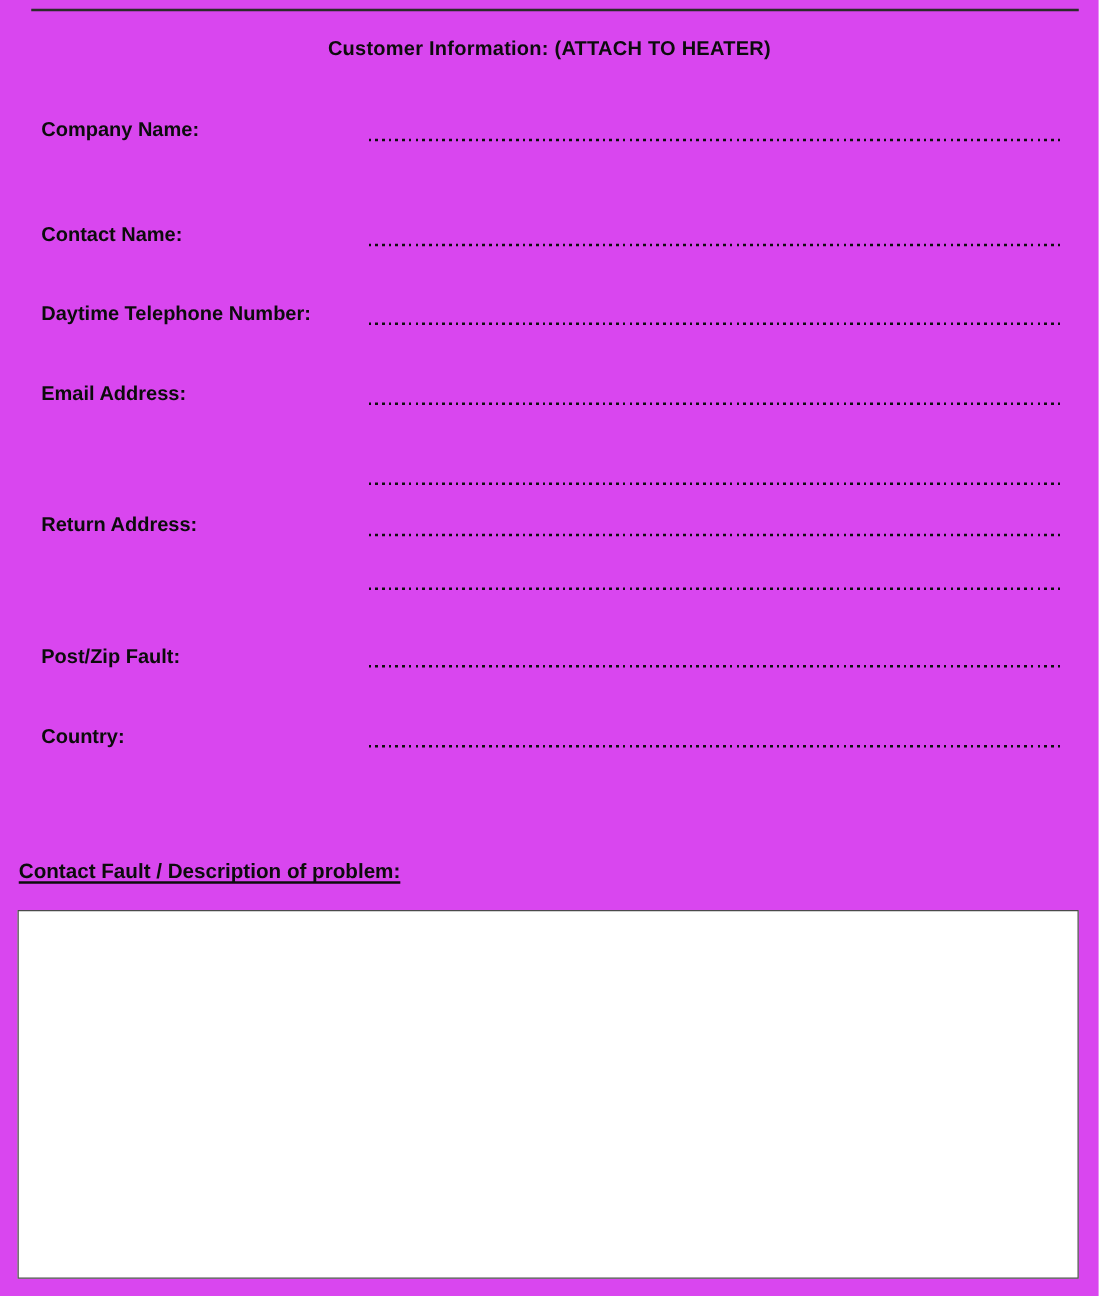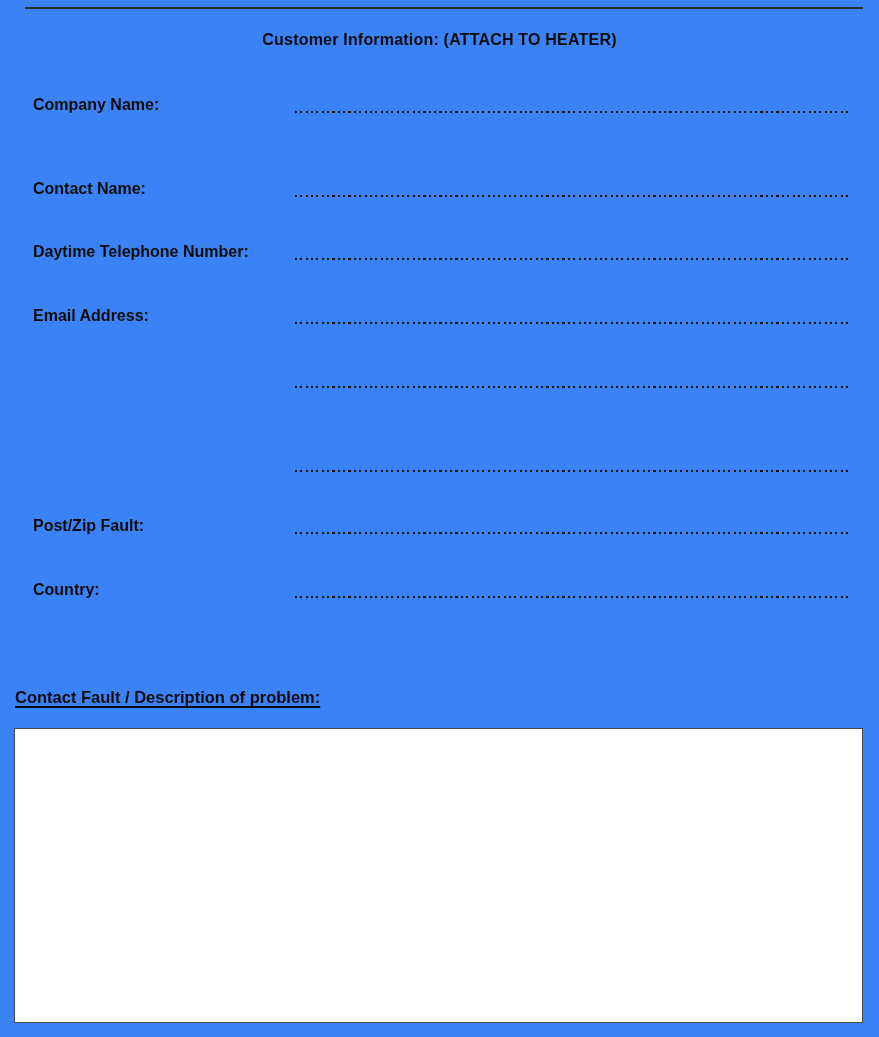"Customer Information: (ATTACH TO HEATER)" .page { background: #3b82f6 -> #d946ef }
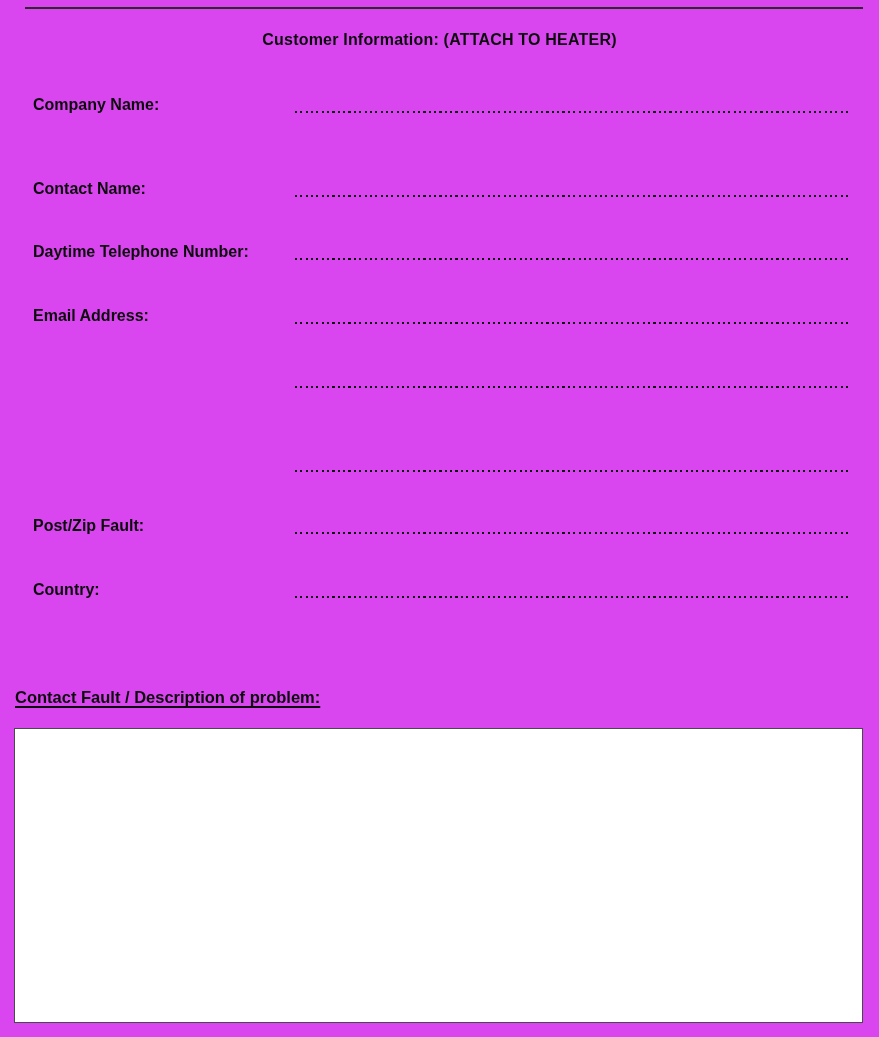"Return Address:" div.field-row { html: none -> <div> <span>Return Address:</span> <span></span> </div> }
